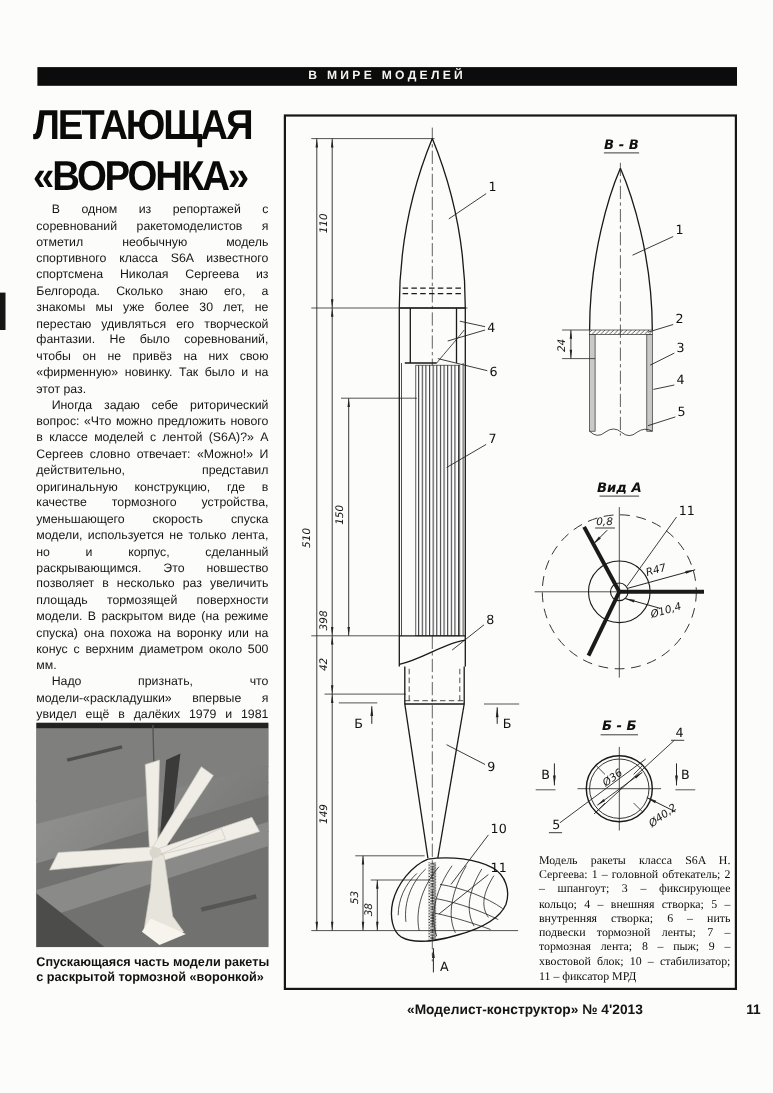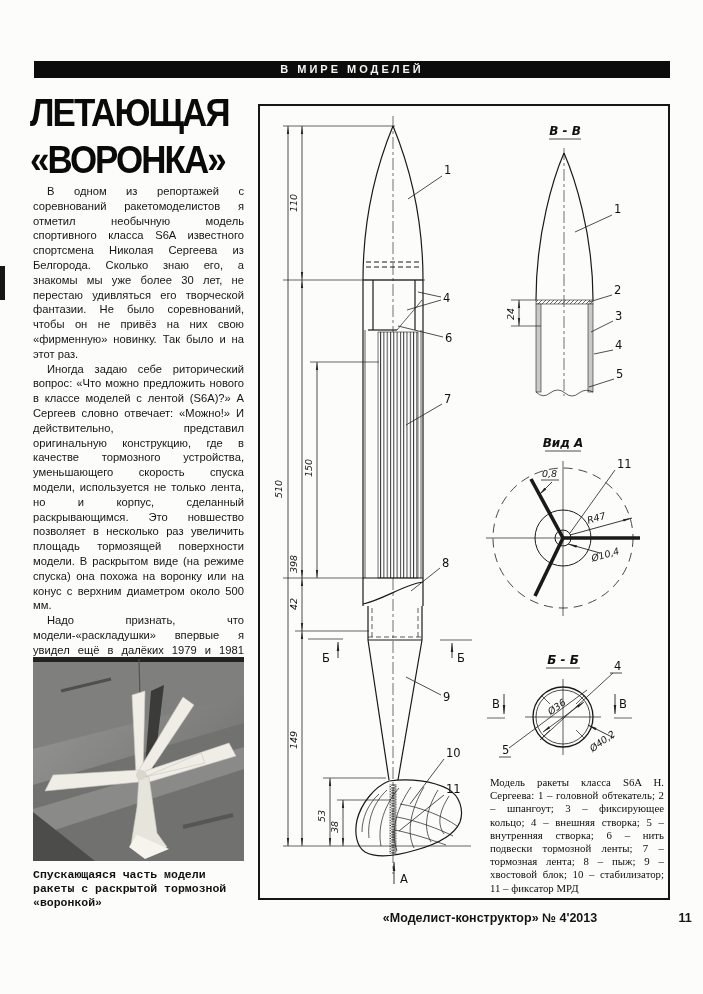"Спускающаяся часть модели ракеты с" .photo-caption { font-family: Liberation Mono, monospace -> Liberation Sans, sans-serif }
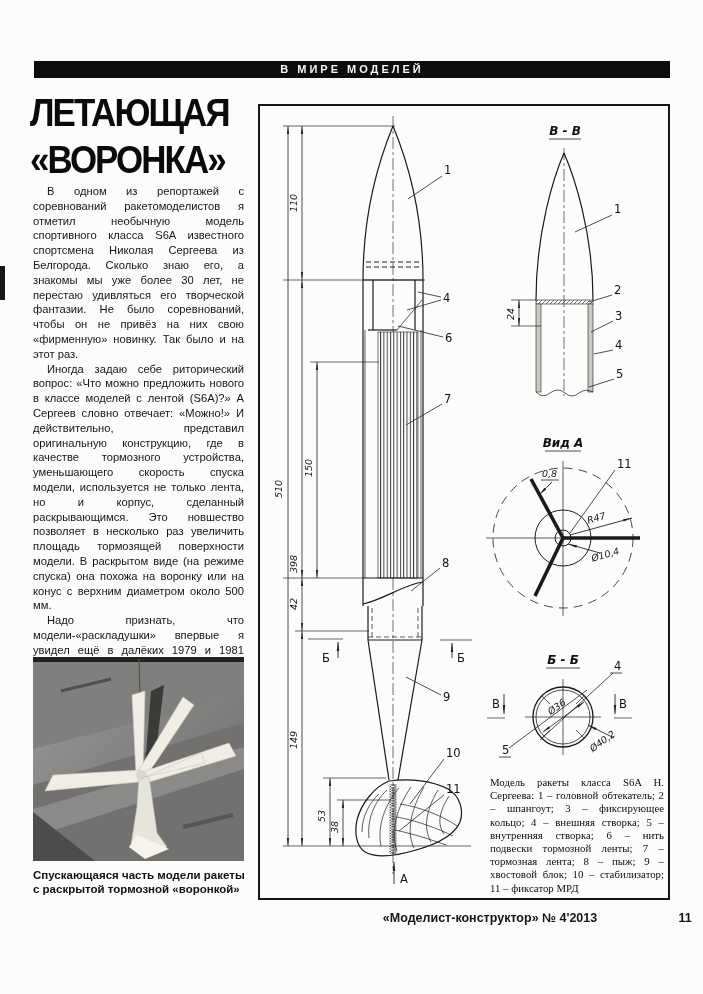"«Моделист-конструктор» № 4'2013" .footer-journal { text-align: center -> none }
